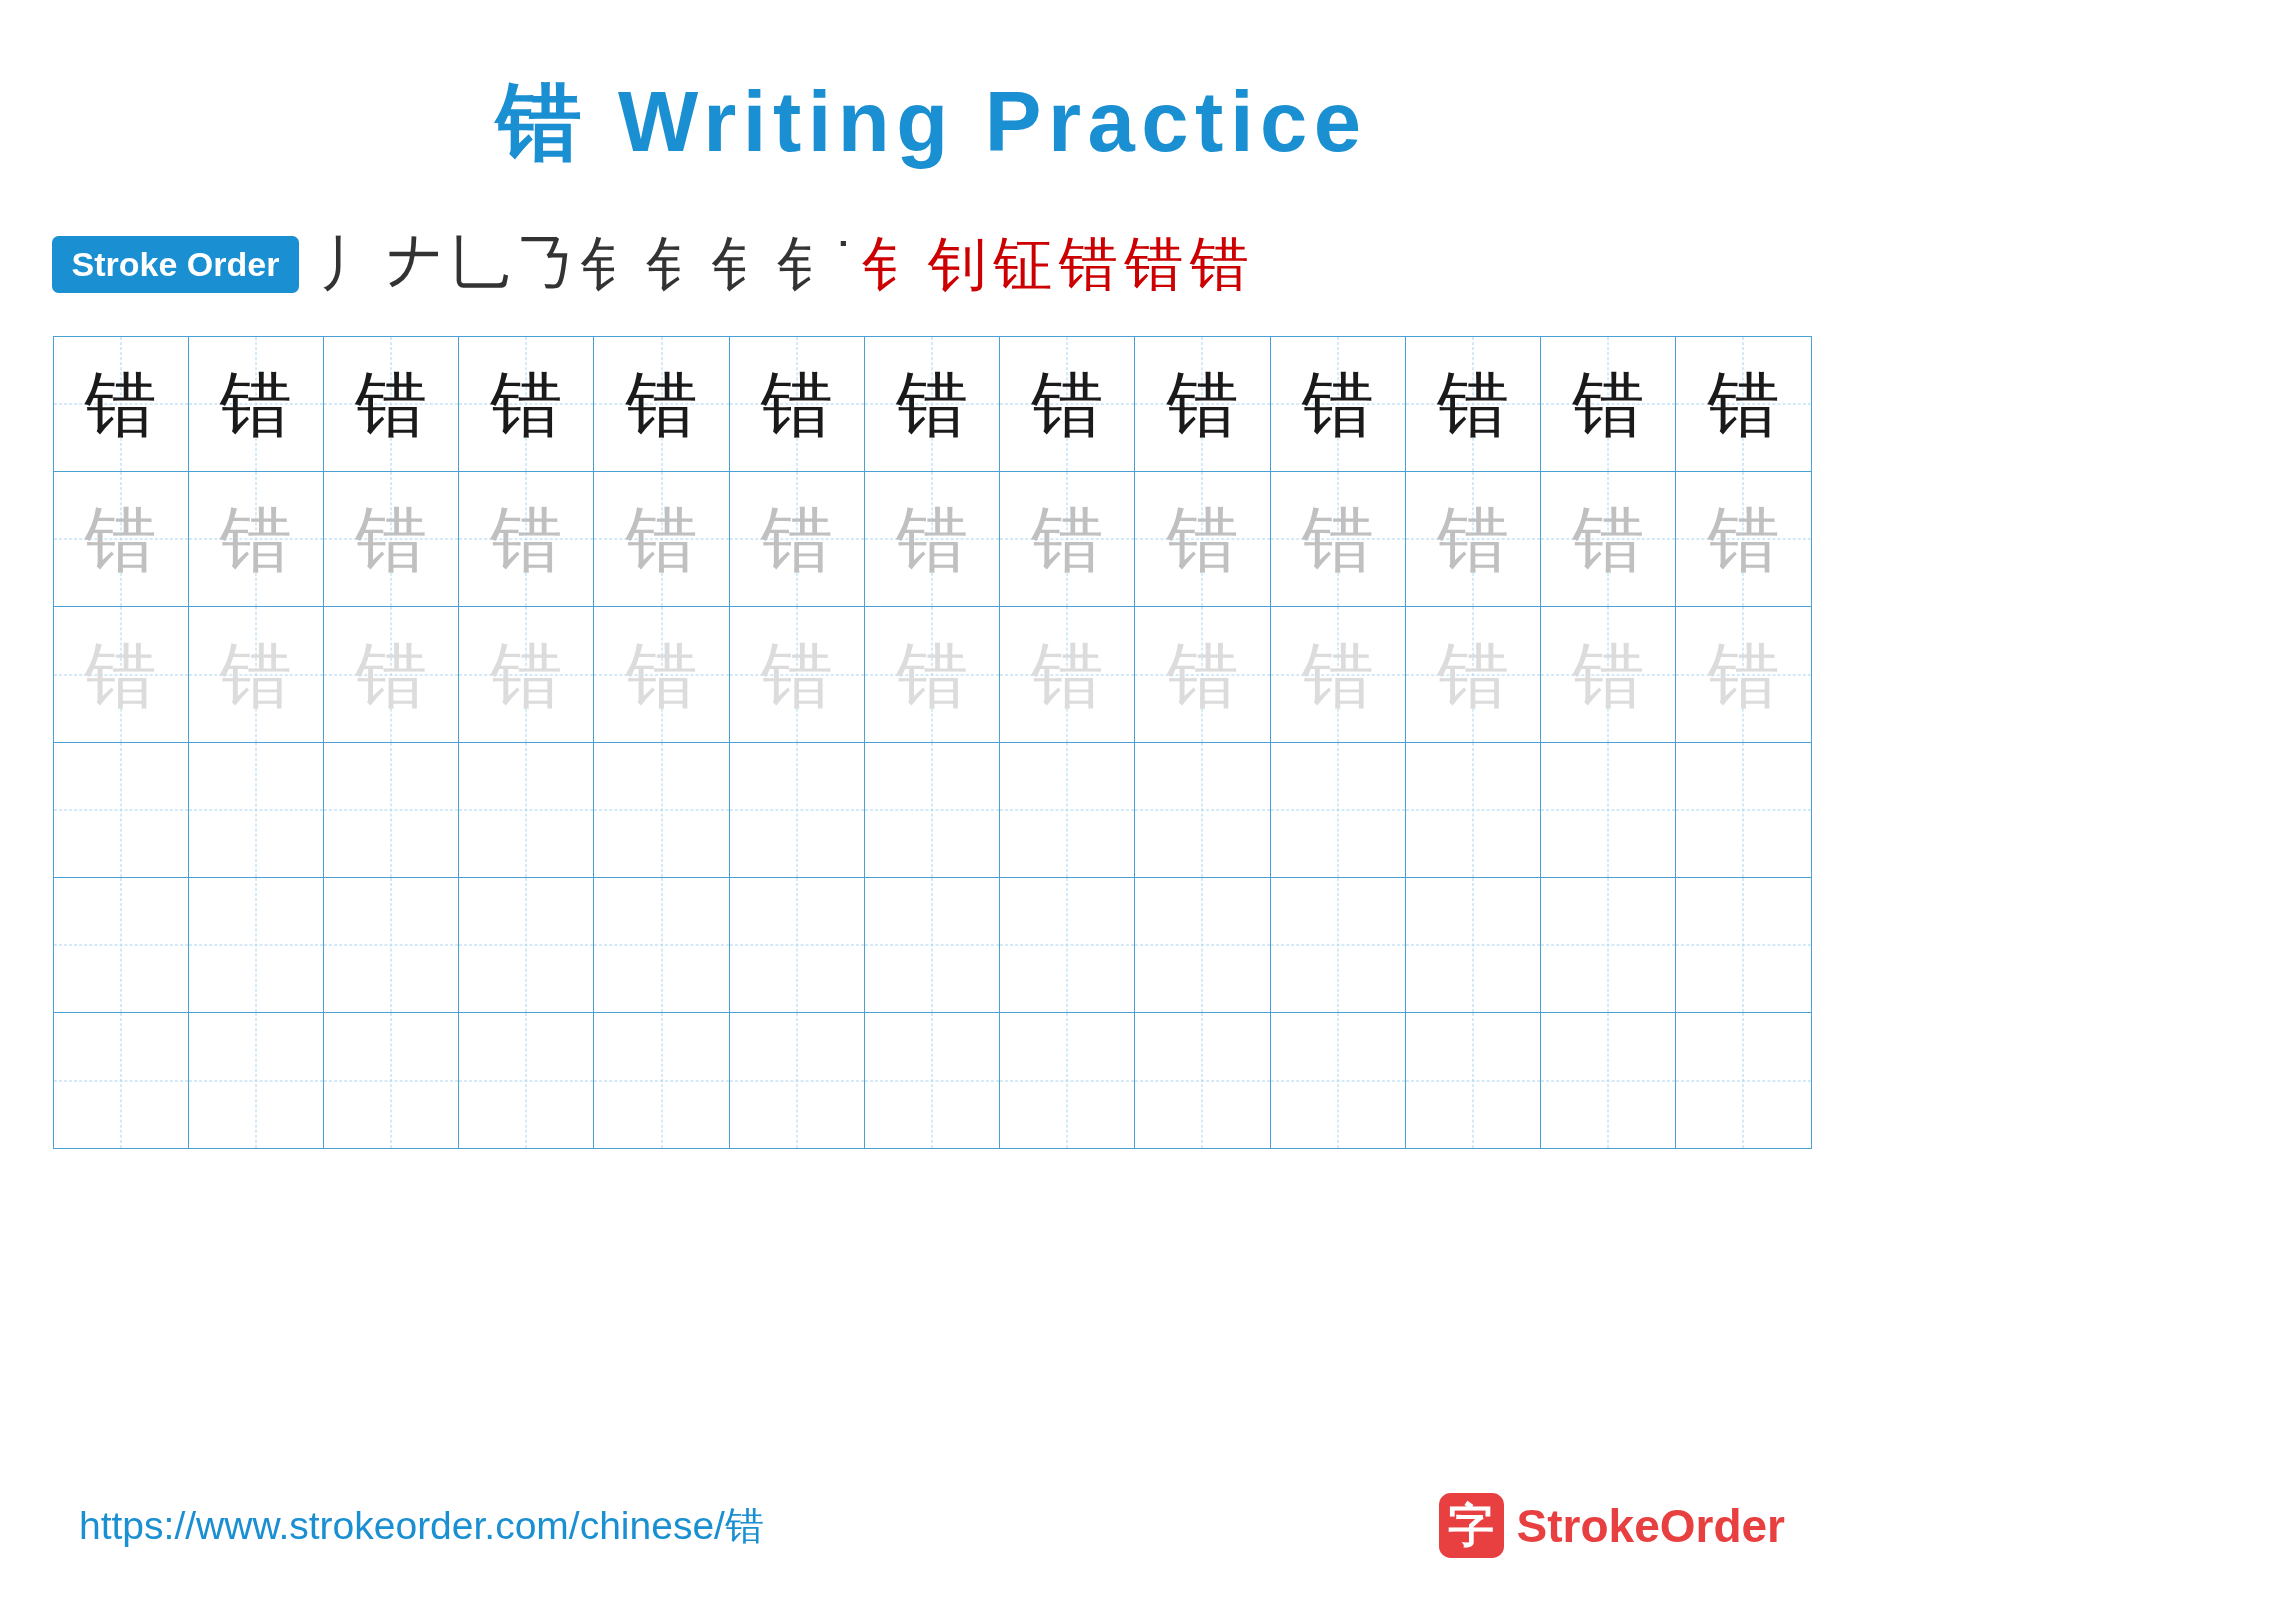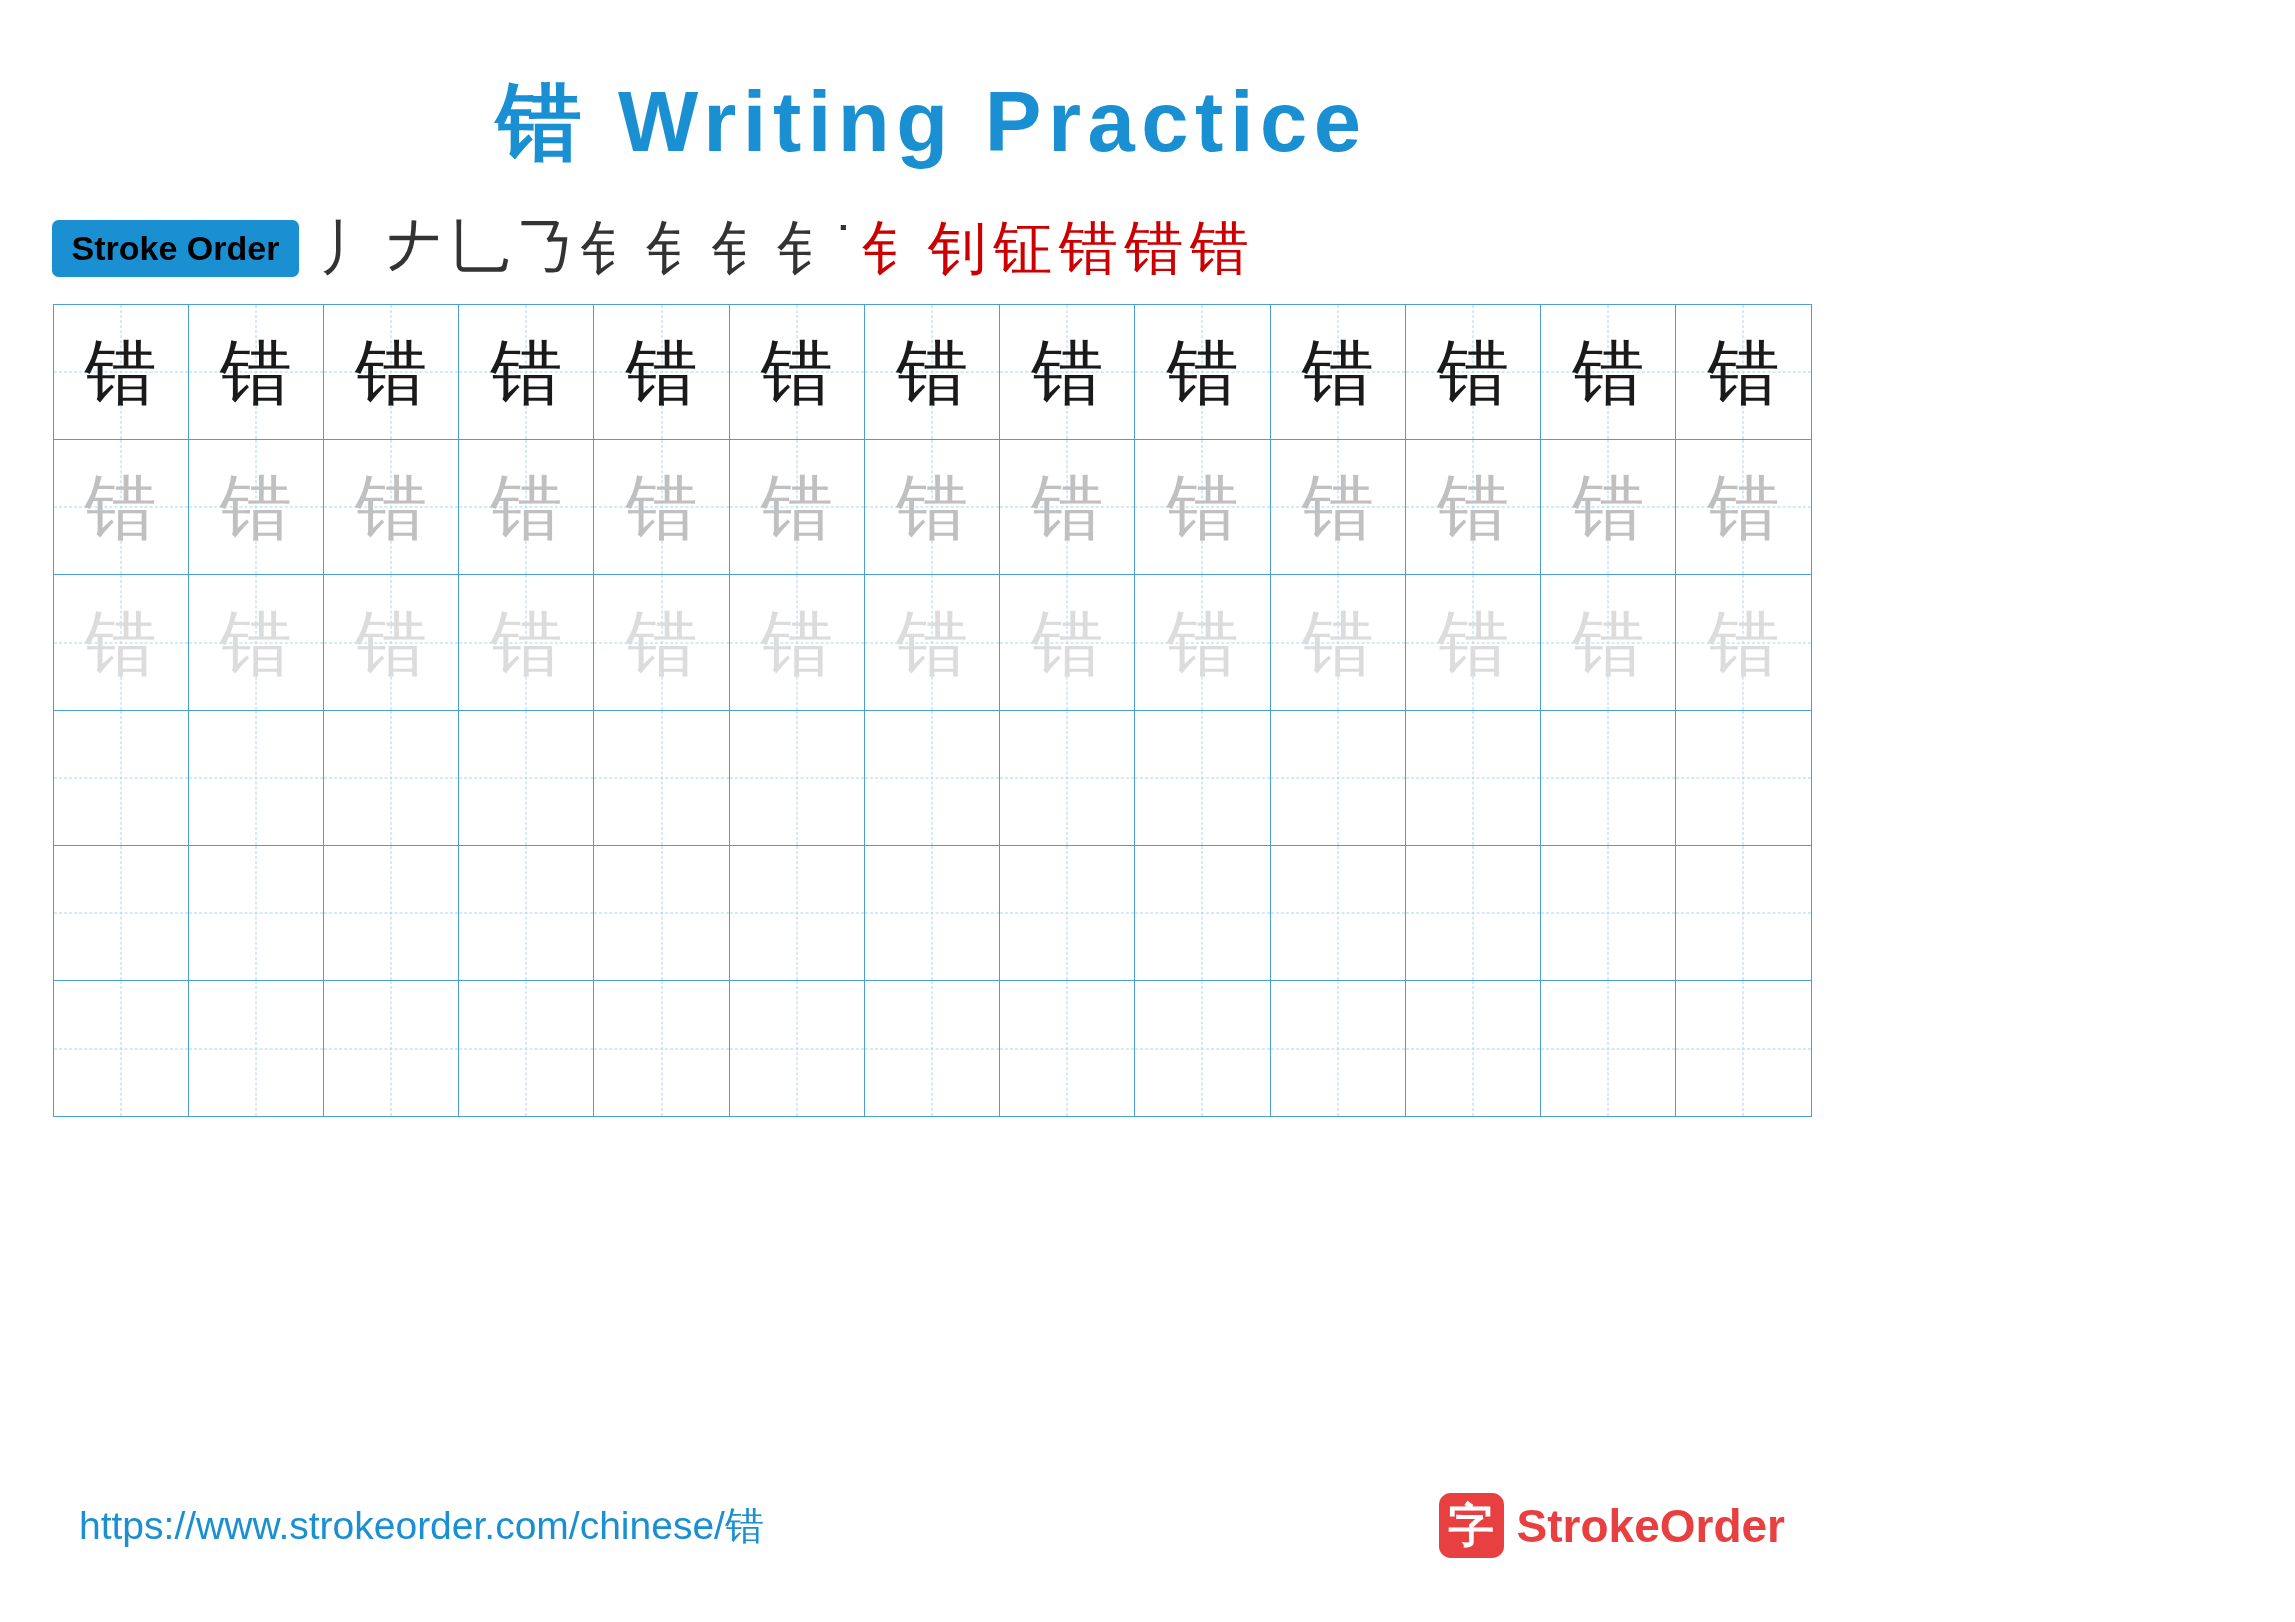"错 Writing Practice" .page { gap: none -> 16px }
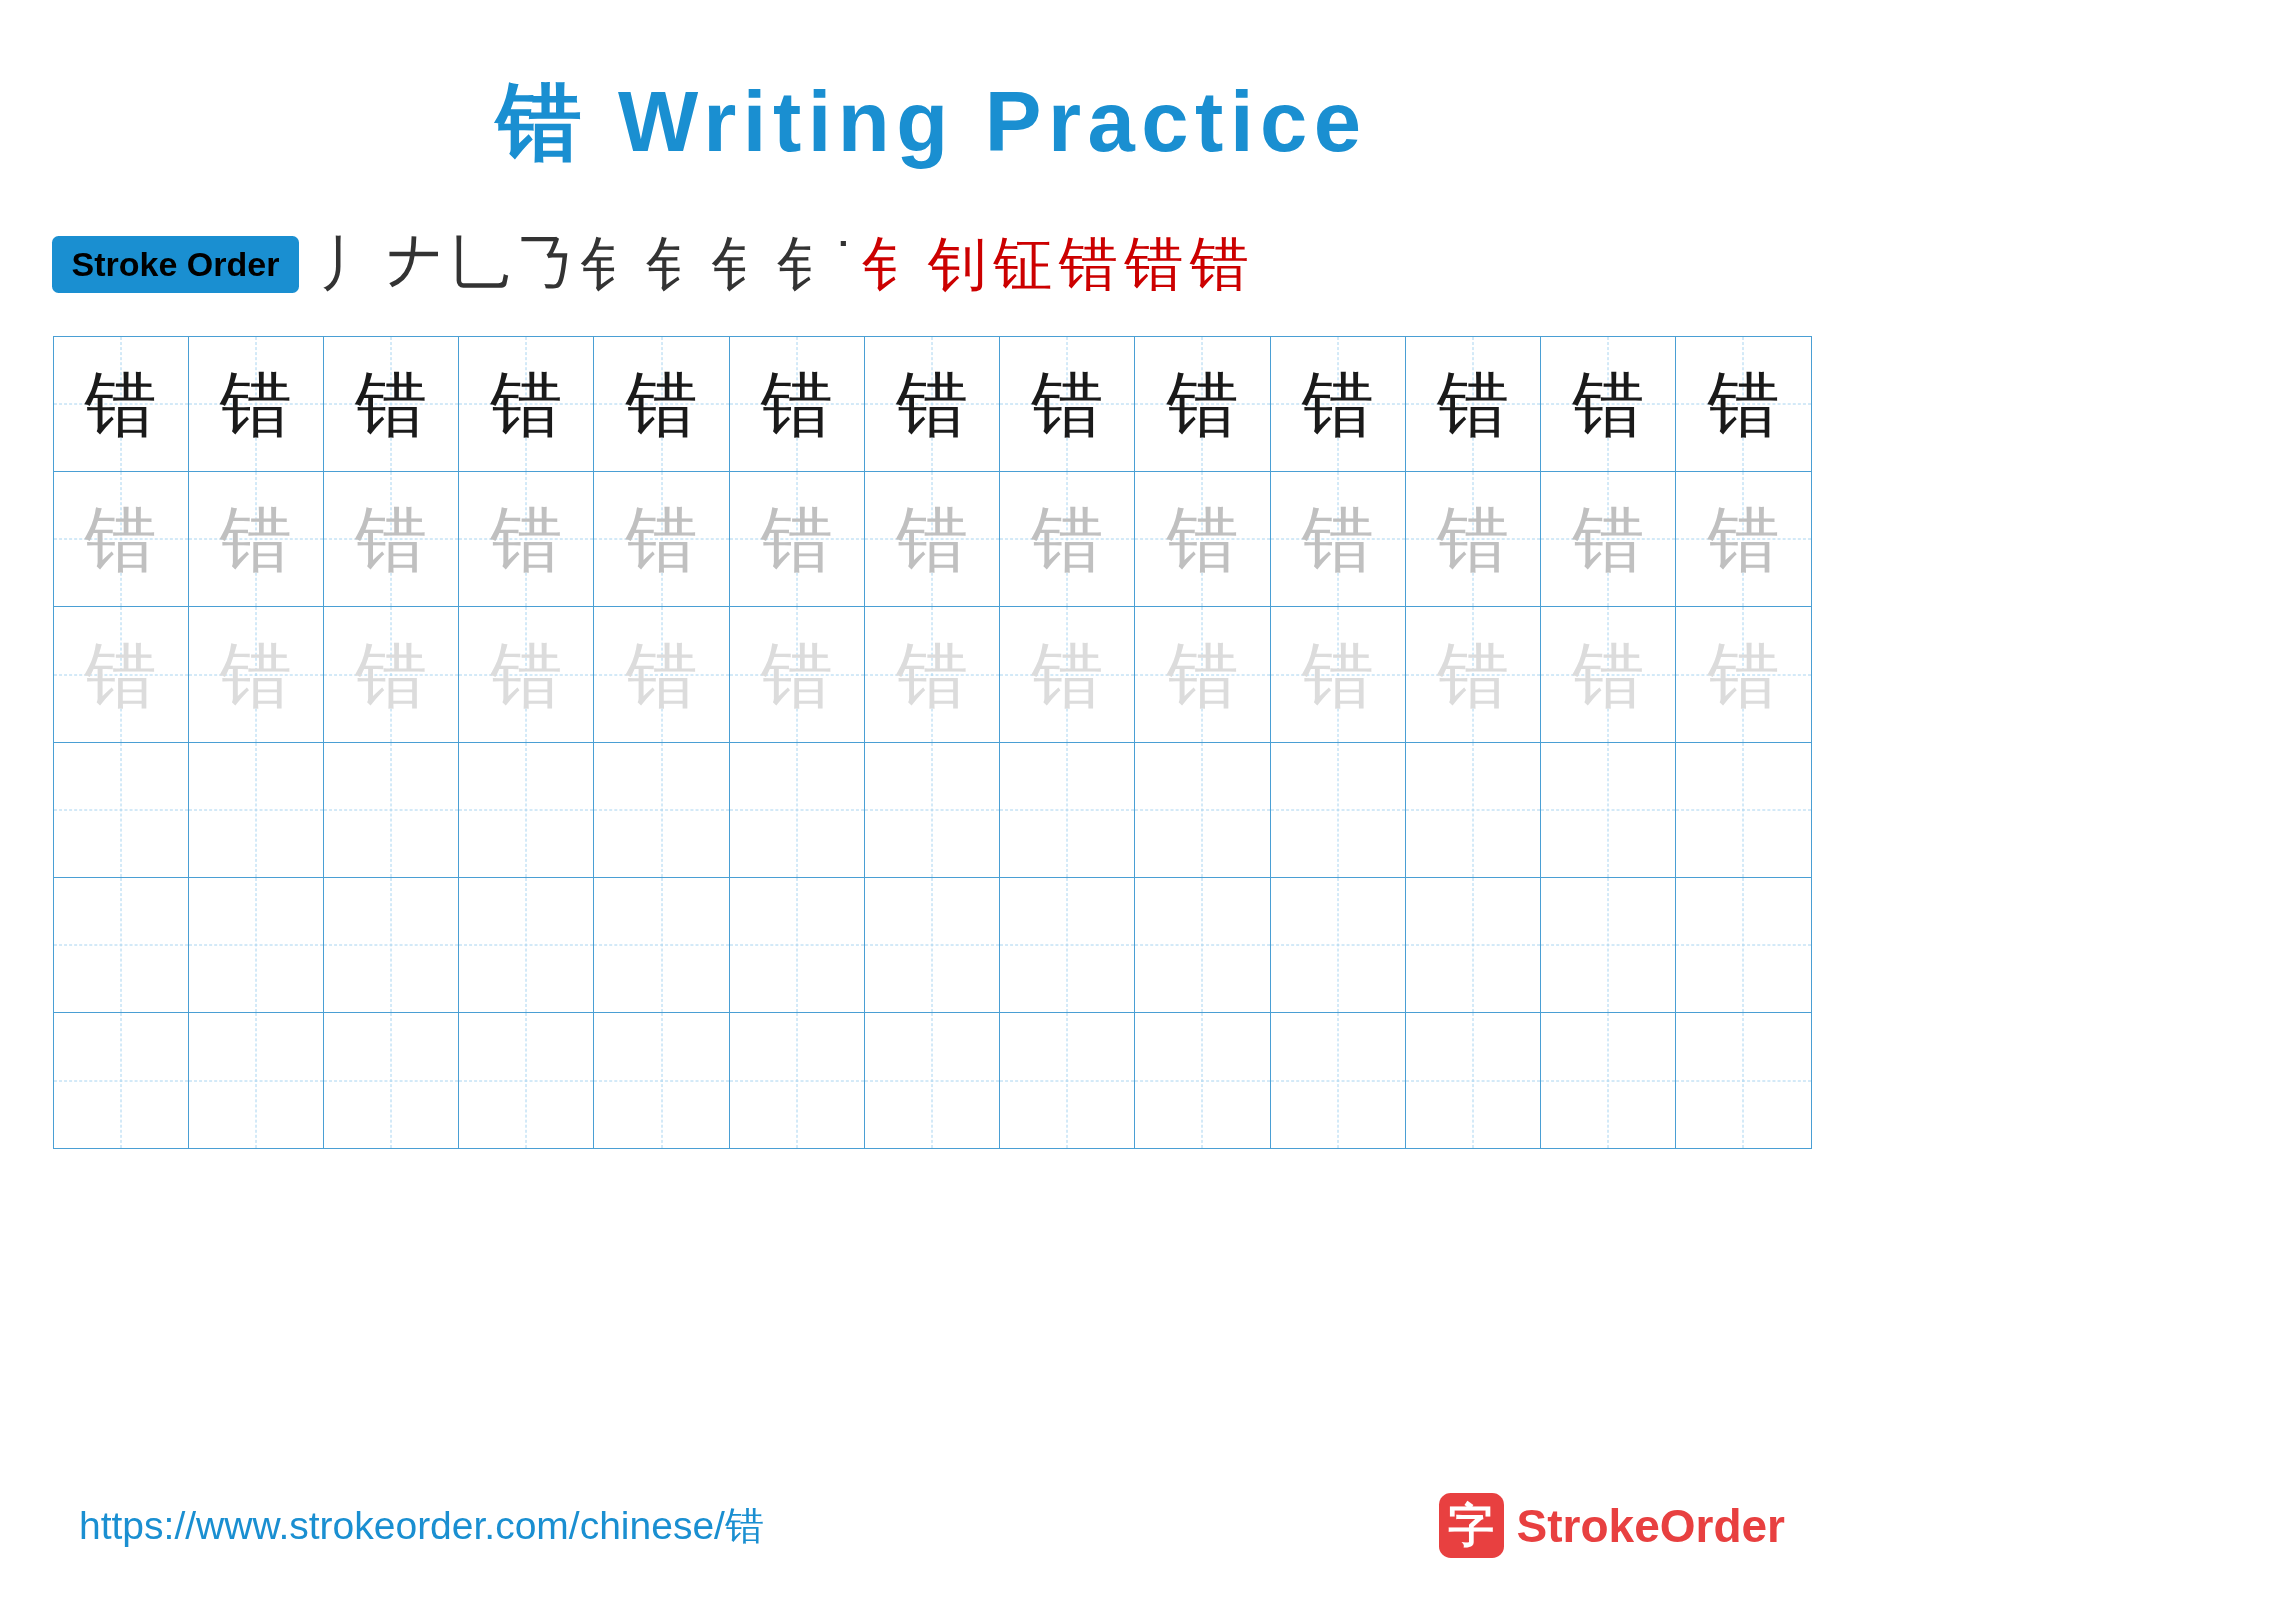"Stroke Order" .stroke-order-badge { color: #000000 -> #ffffff }
